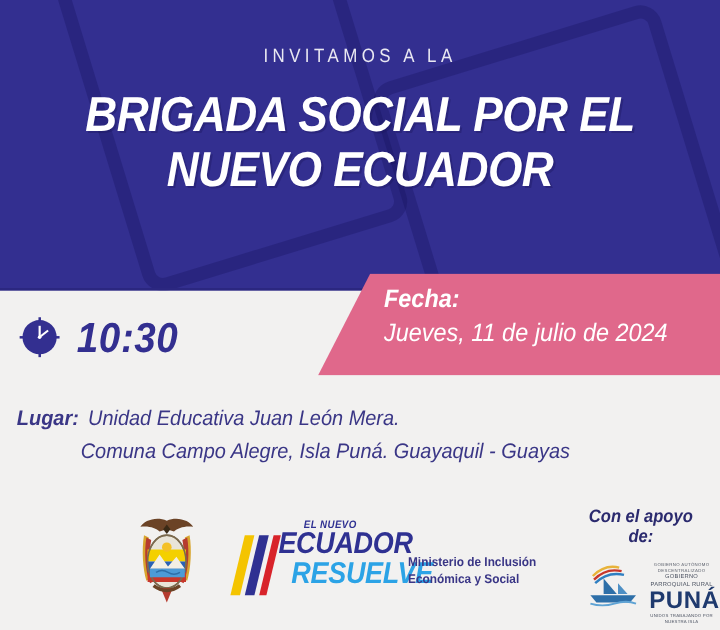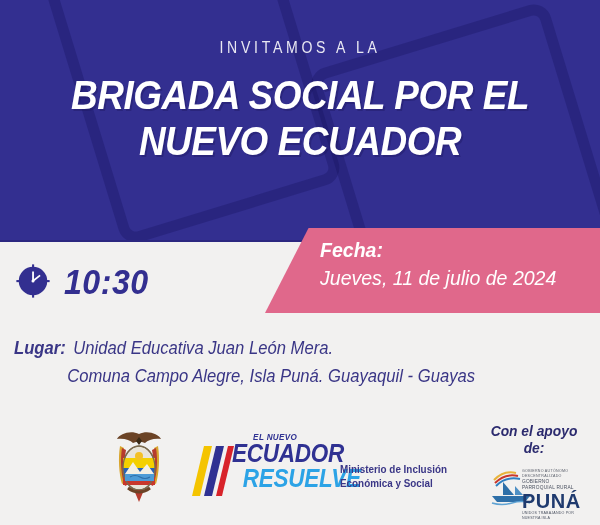"PUNÁ" .puna-wordmark { left: 32px -> 51px; text-align: none -> center }
